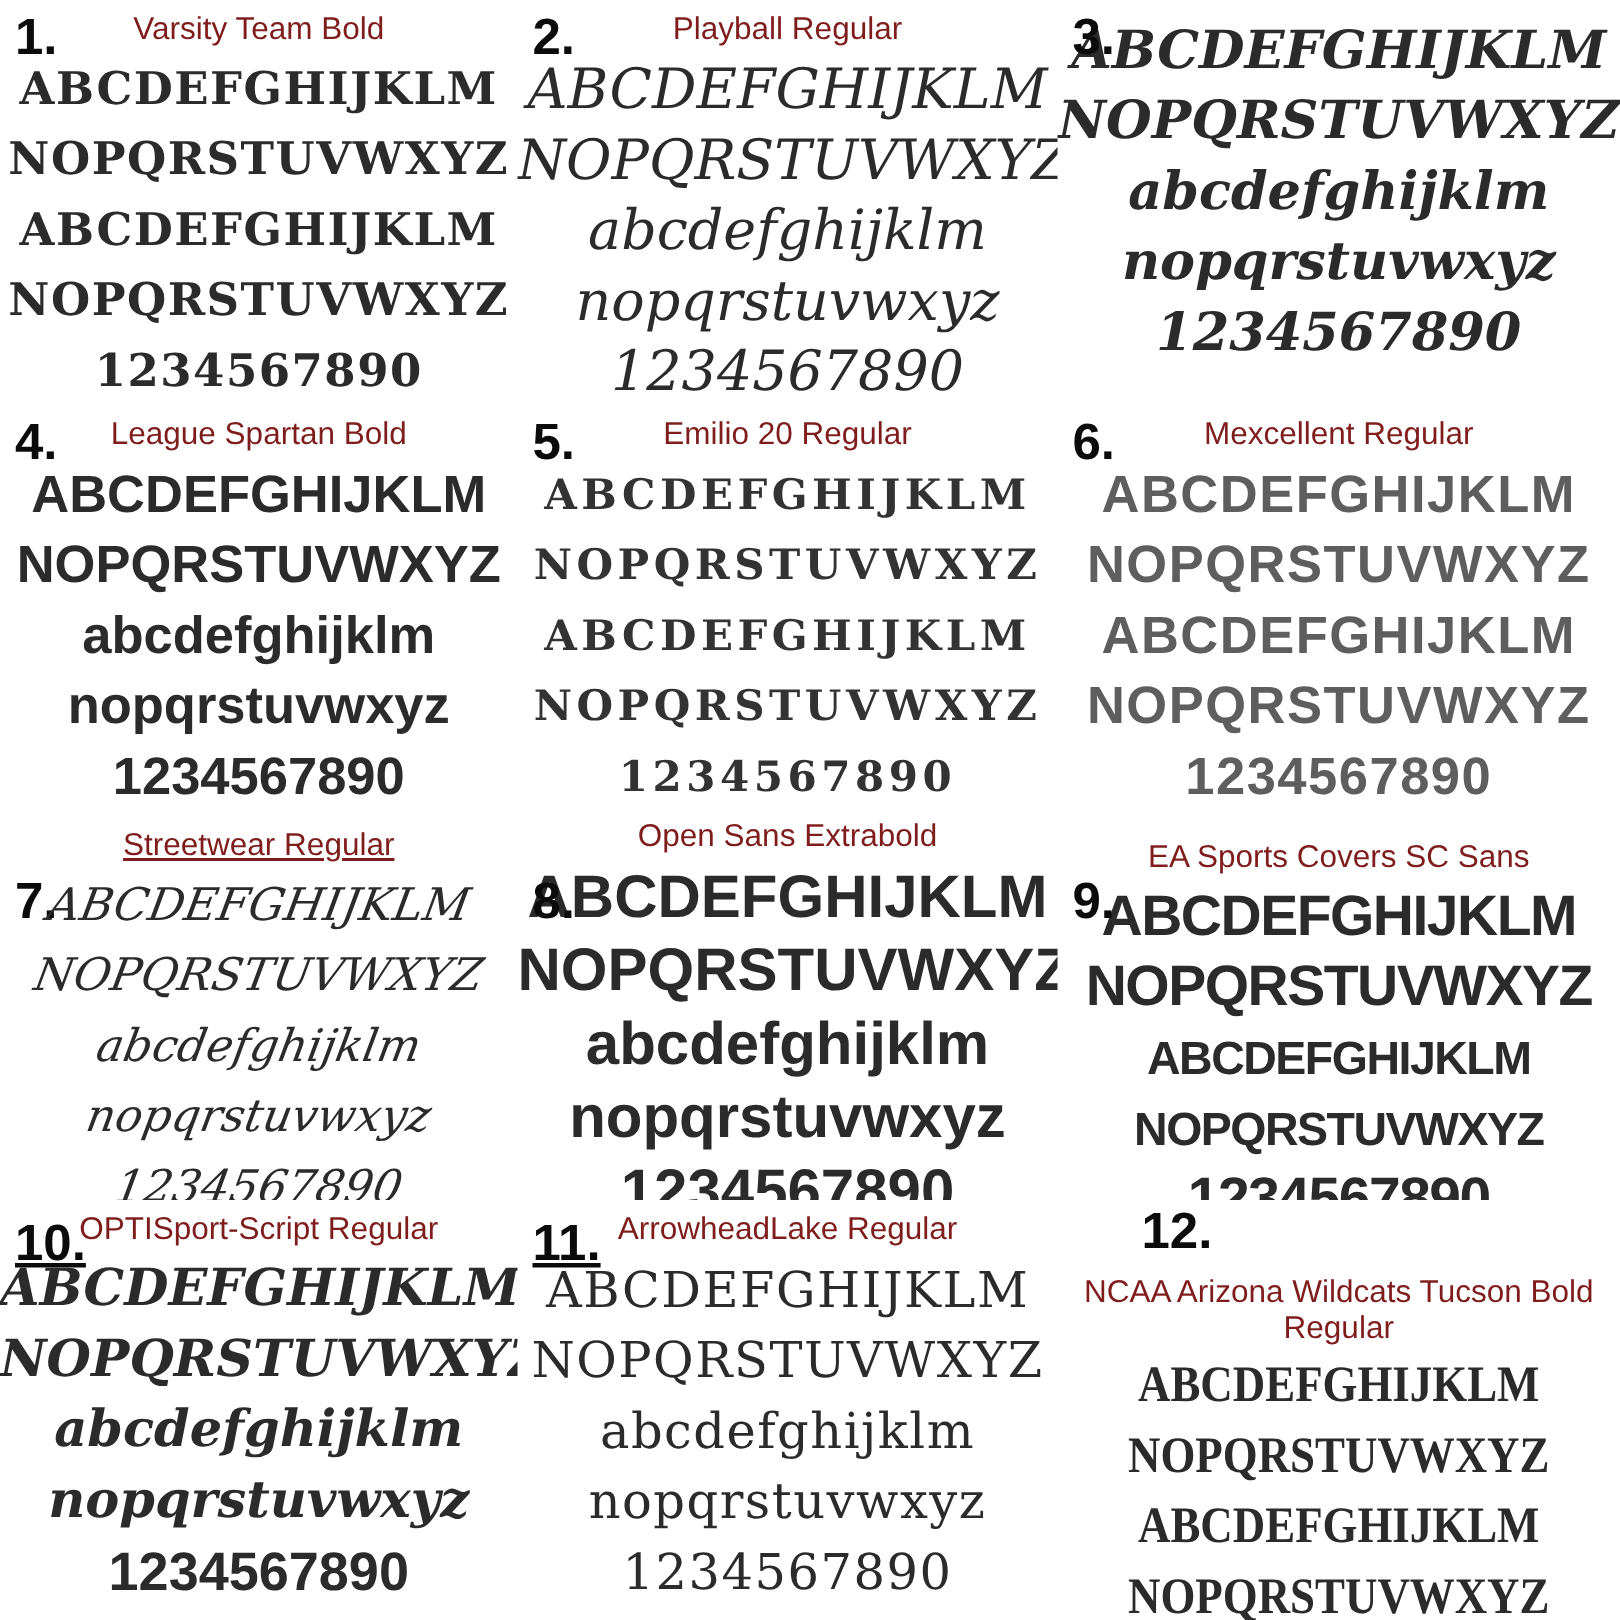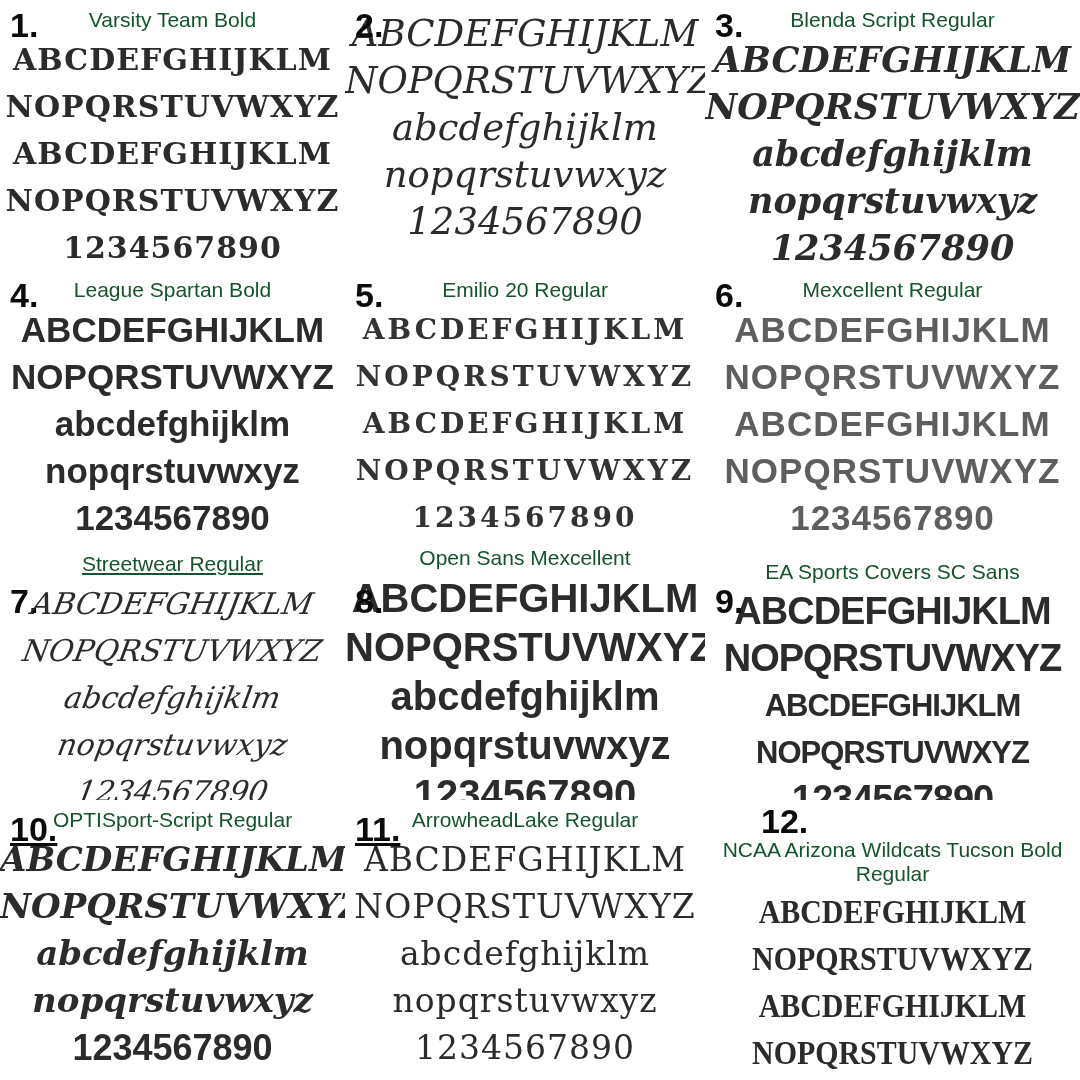"Varsity Team Bold" .label { color: #14532d -> #7f1d1d }
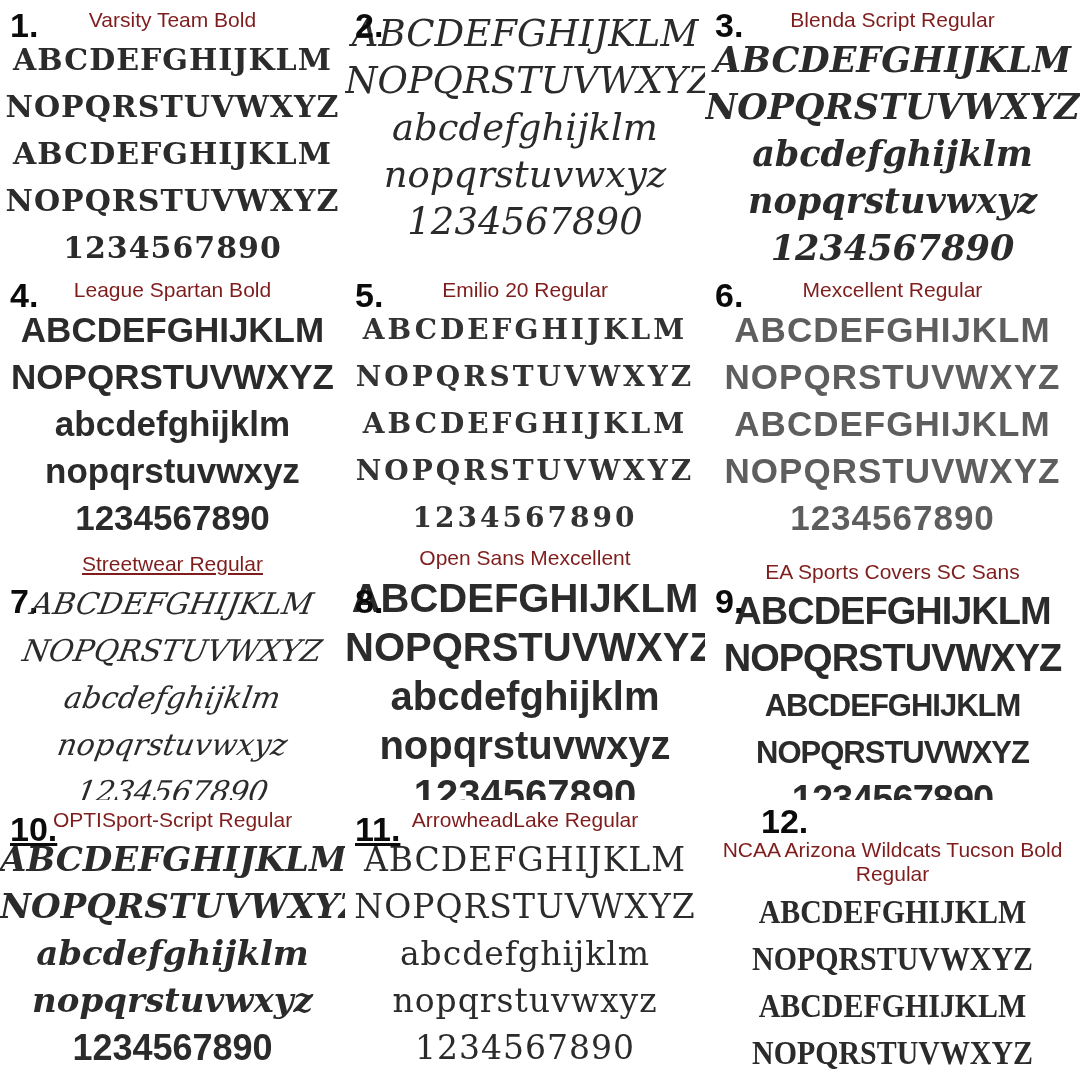"Playball Regular" div.label { html: none -> <div>Playball Regular</div> }
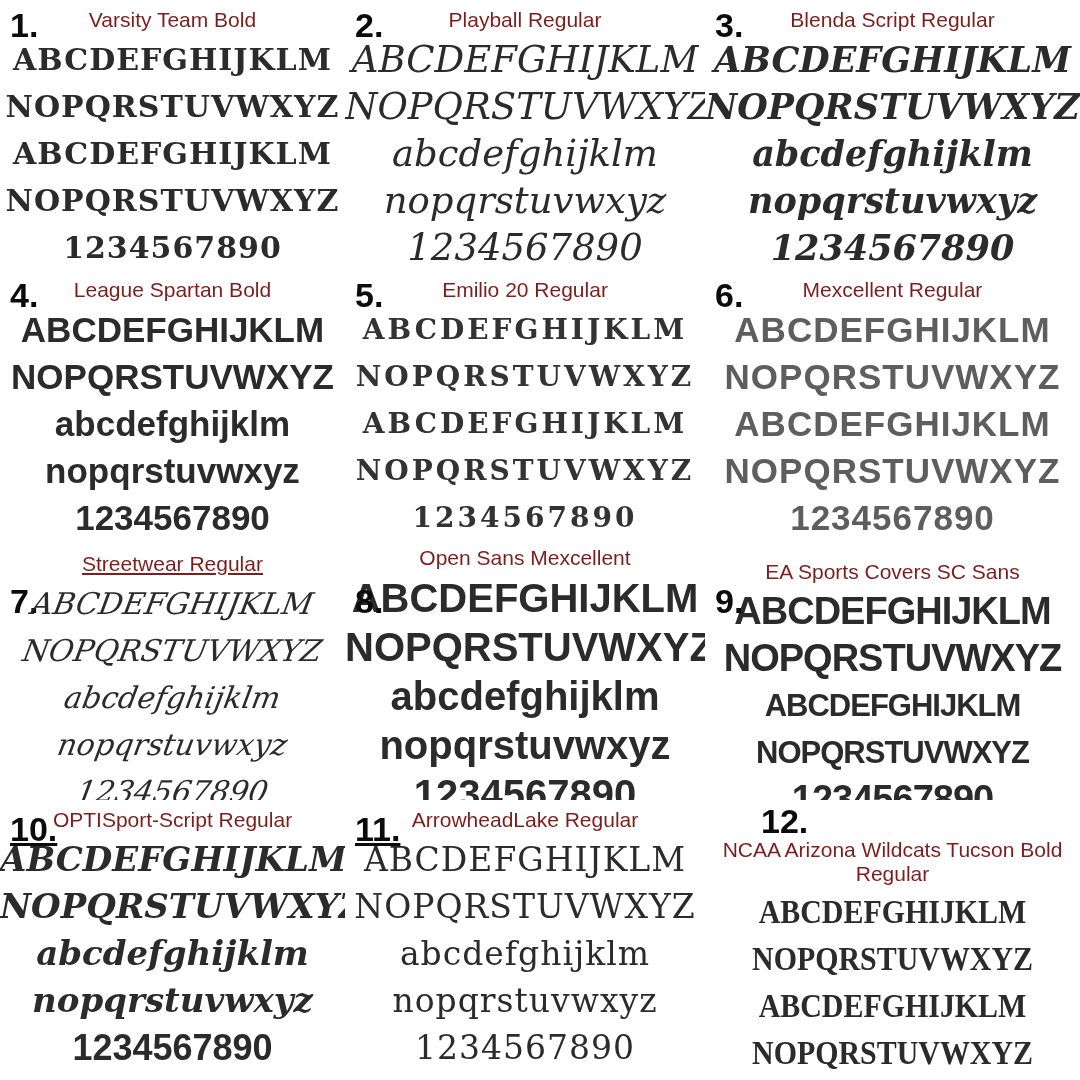"Blenda Script Regular" div.label { html: <div>Blenda Script Regular</div> -> none }
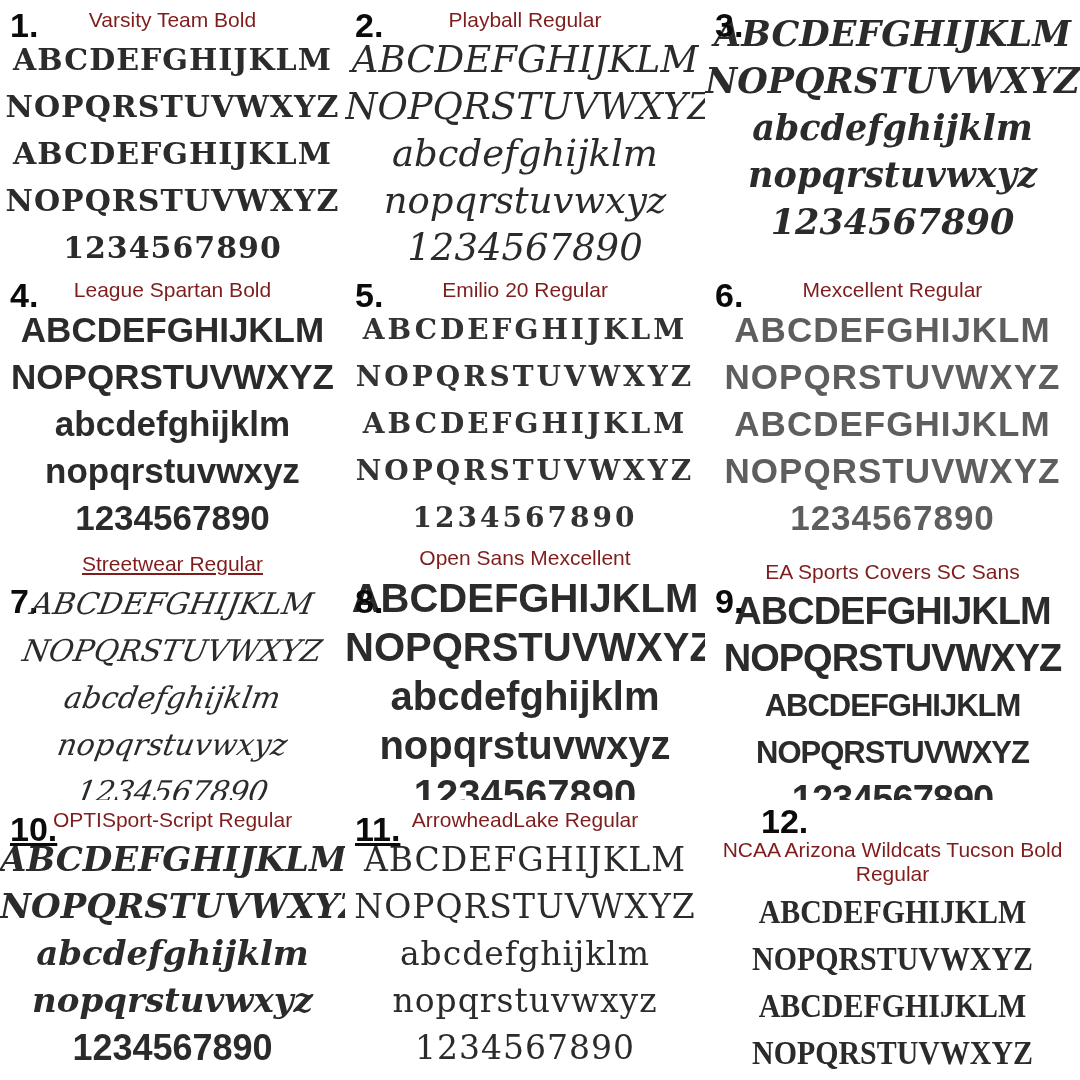"Open Sans Mexcellent" div.label { text: Mexcellent -> Extrabold }
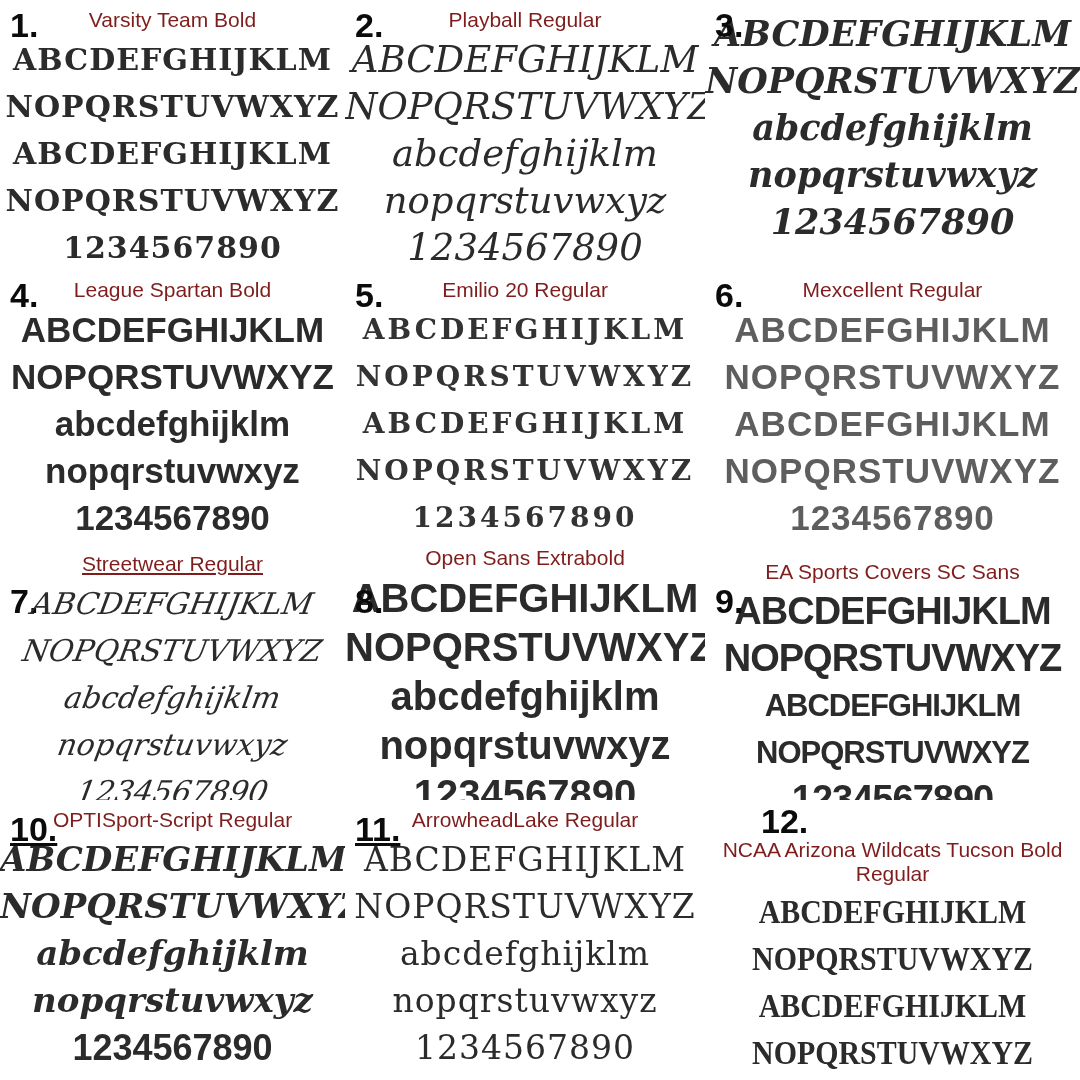"NCAA Arizona Wildcats Tucson Bold" .cell-12 .label { margin-top: 30px -> 42px }
